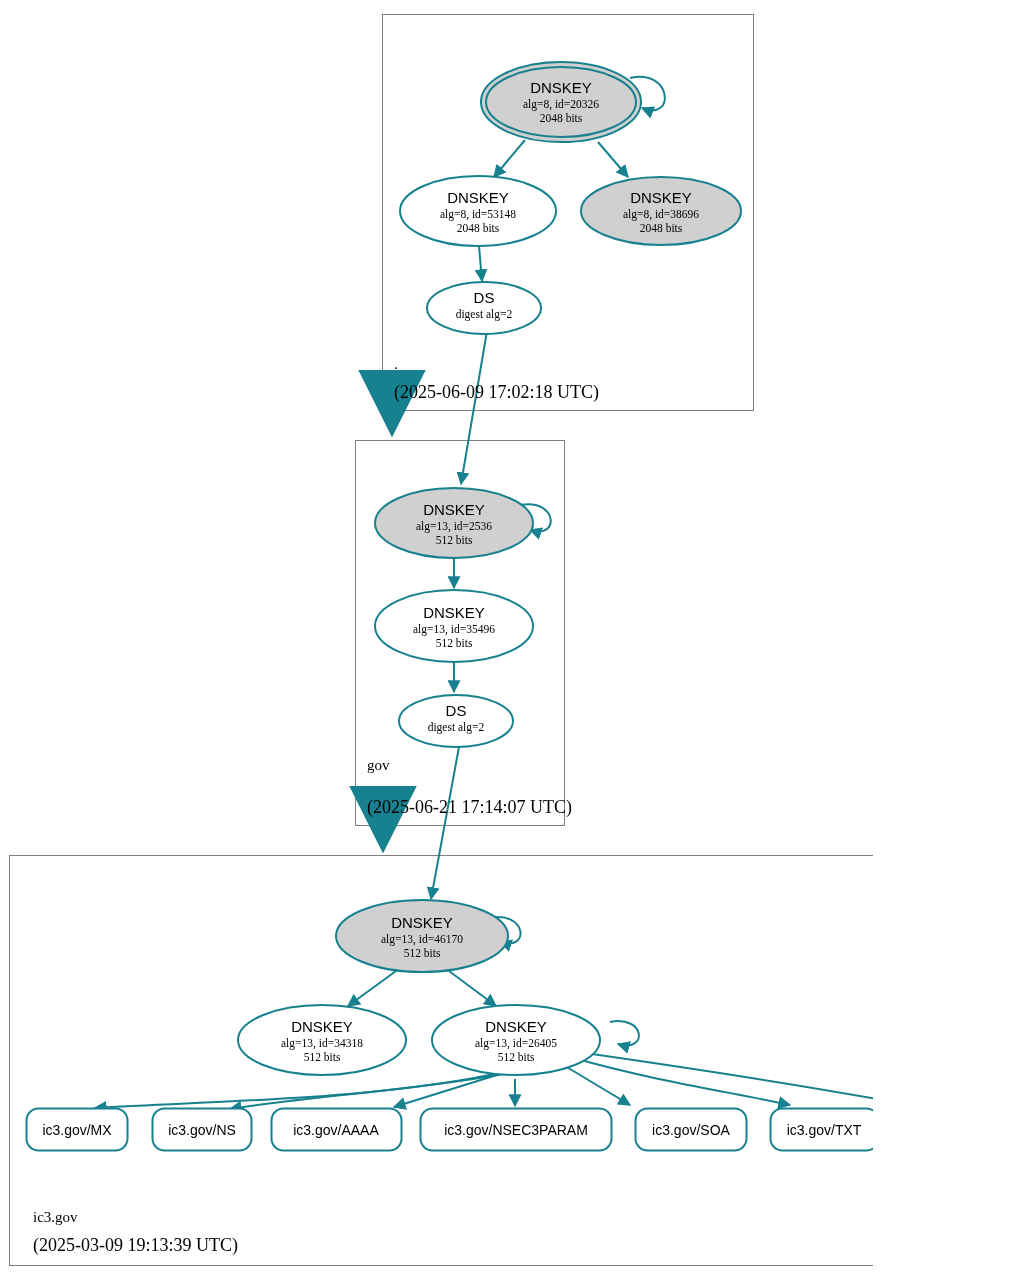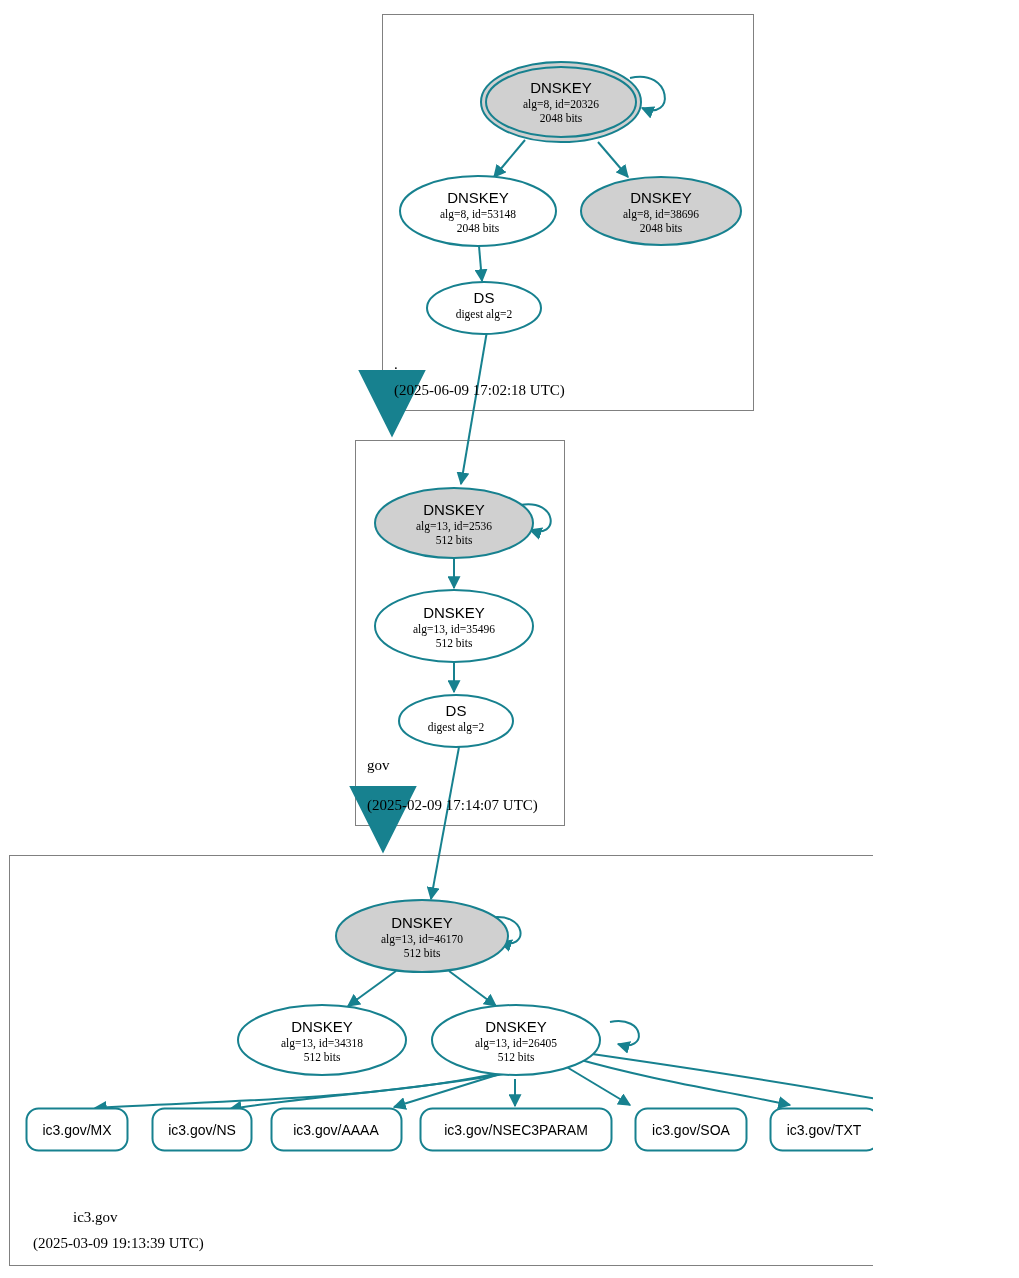"(2025-06-09 17:02:18 UTC)" .zone-time { font-size: 15px -> 18px }
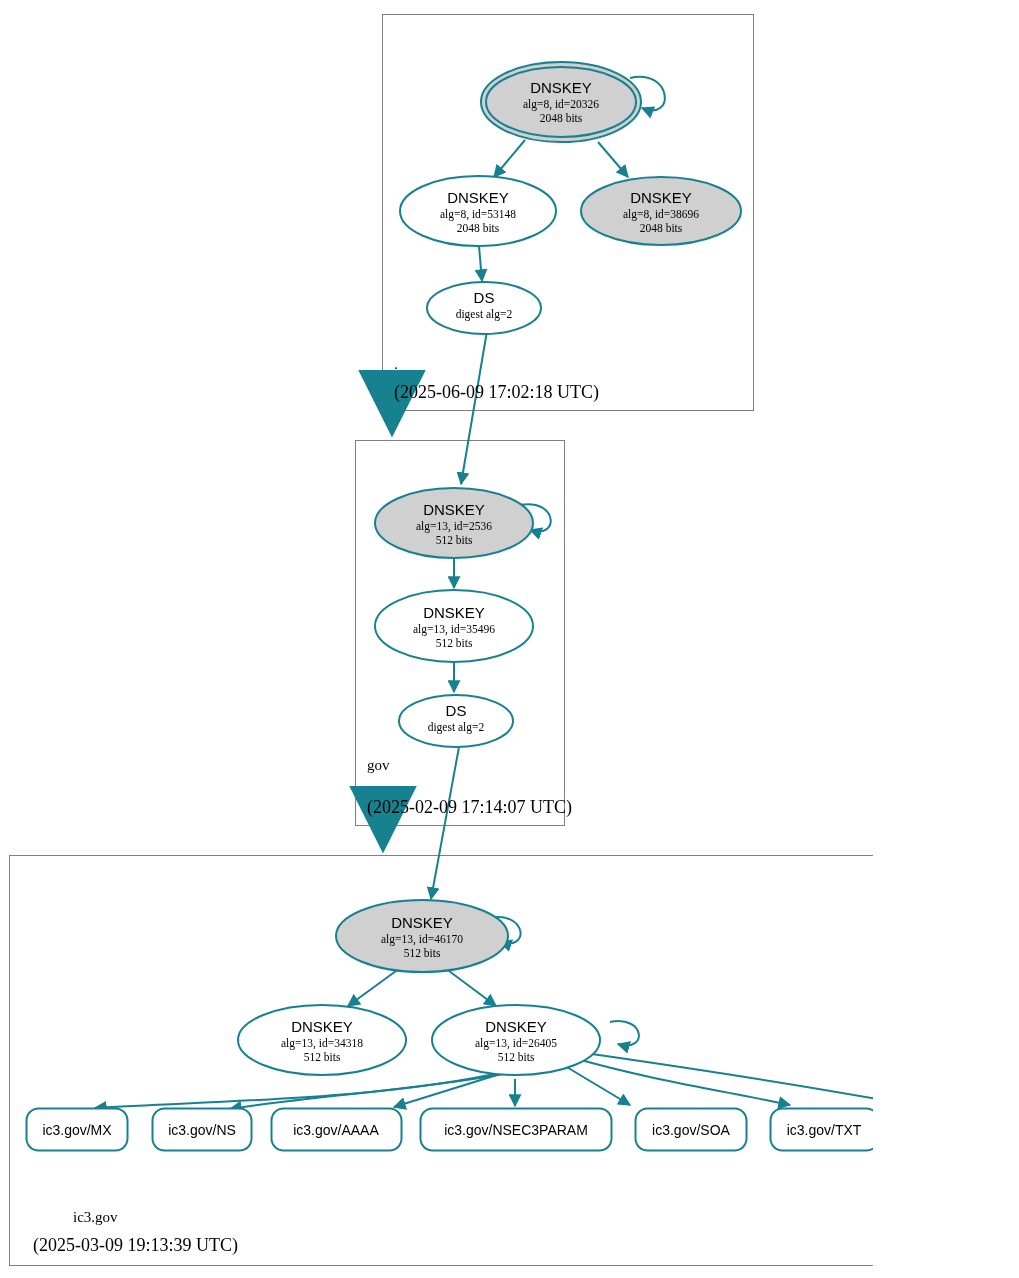"(2025-02-09 17:14:07 UTC)" div.zone-label { text: 2025-02-09 -> 2025-06-21 }
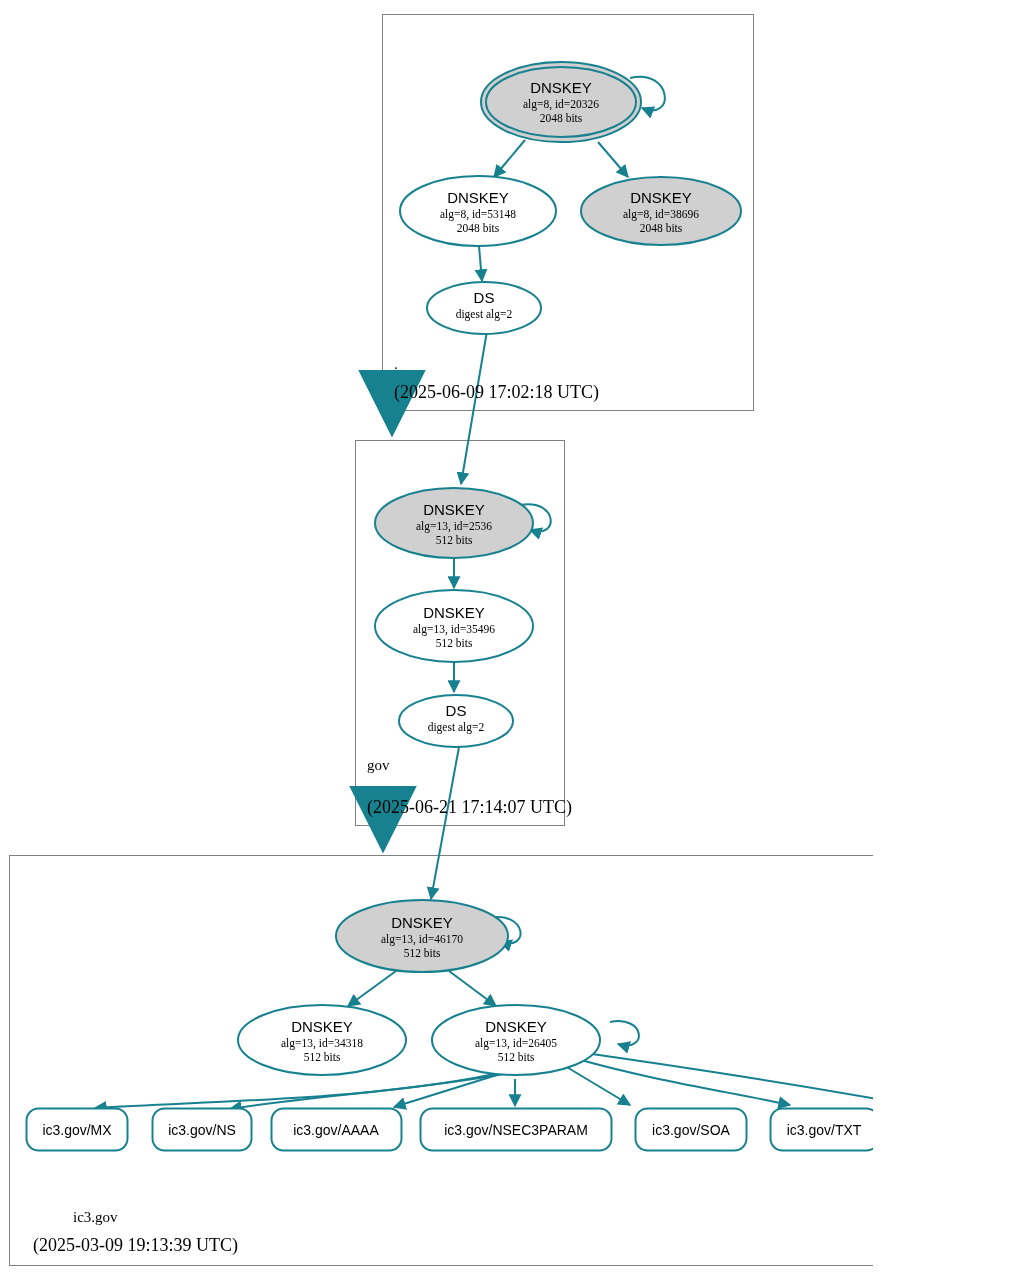"ic3.gov" div.zone-label { margin-left: 40px -> none }
